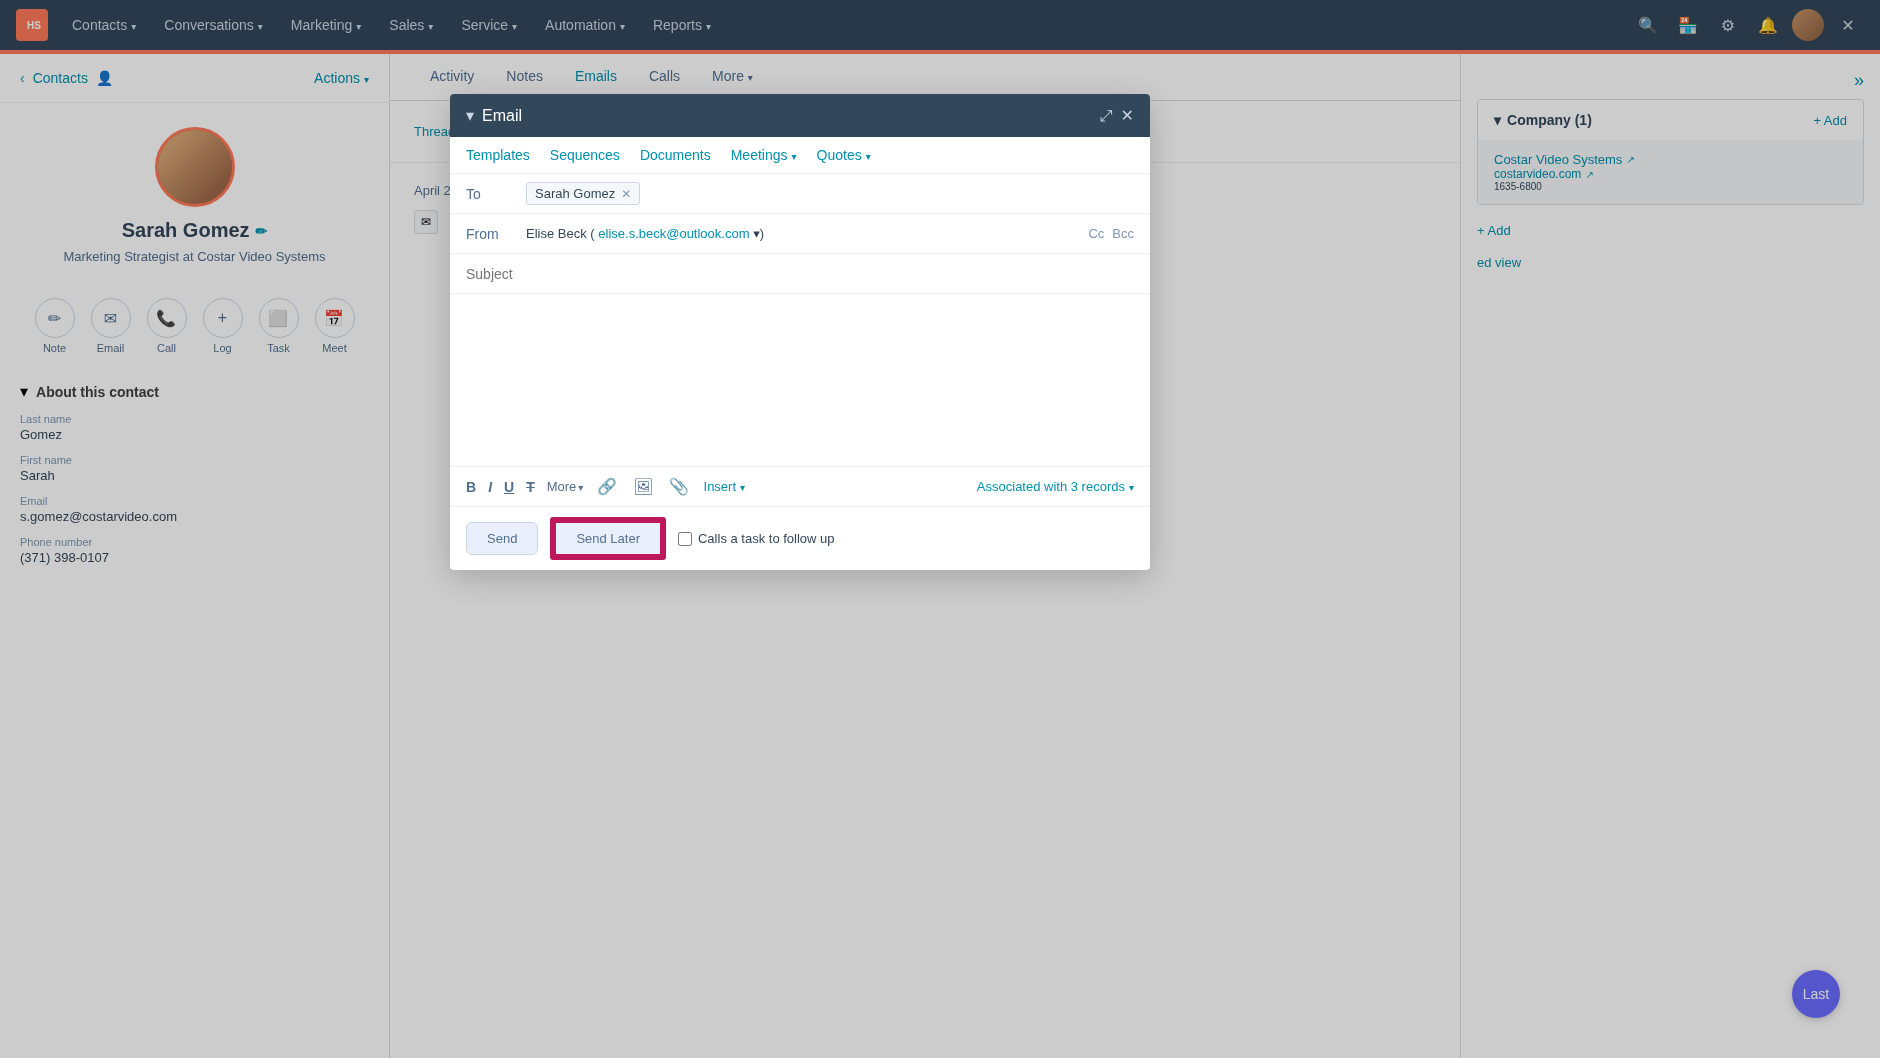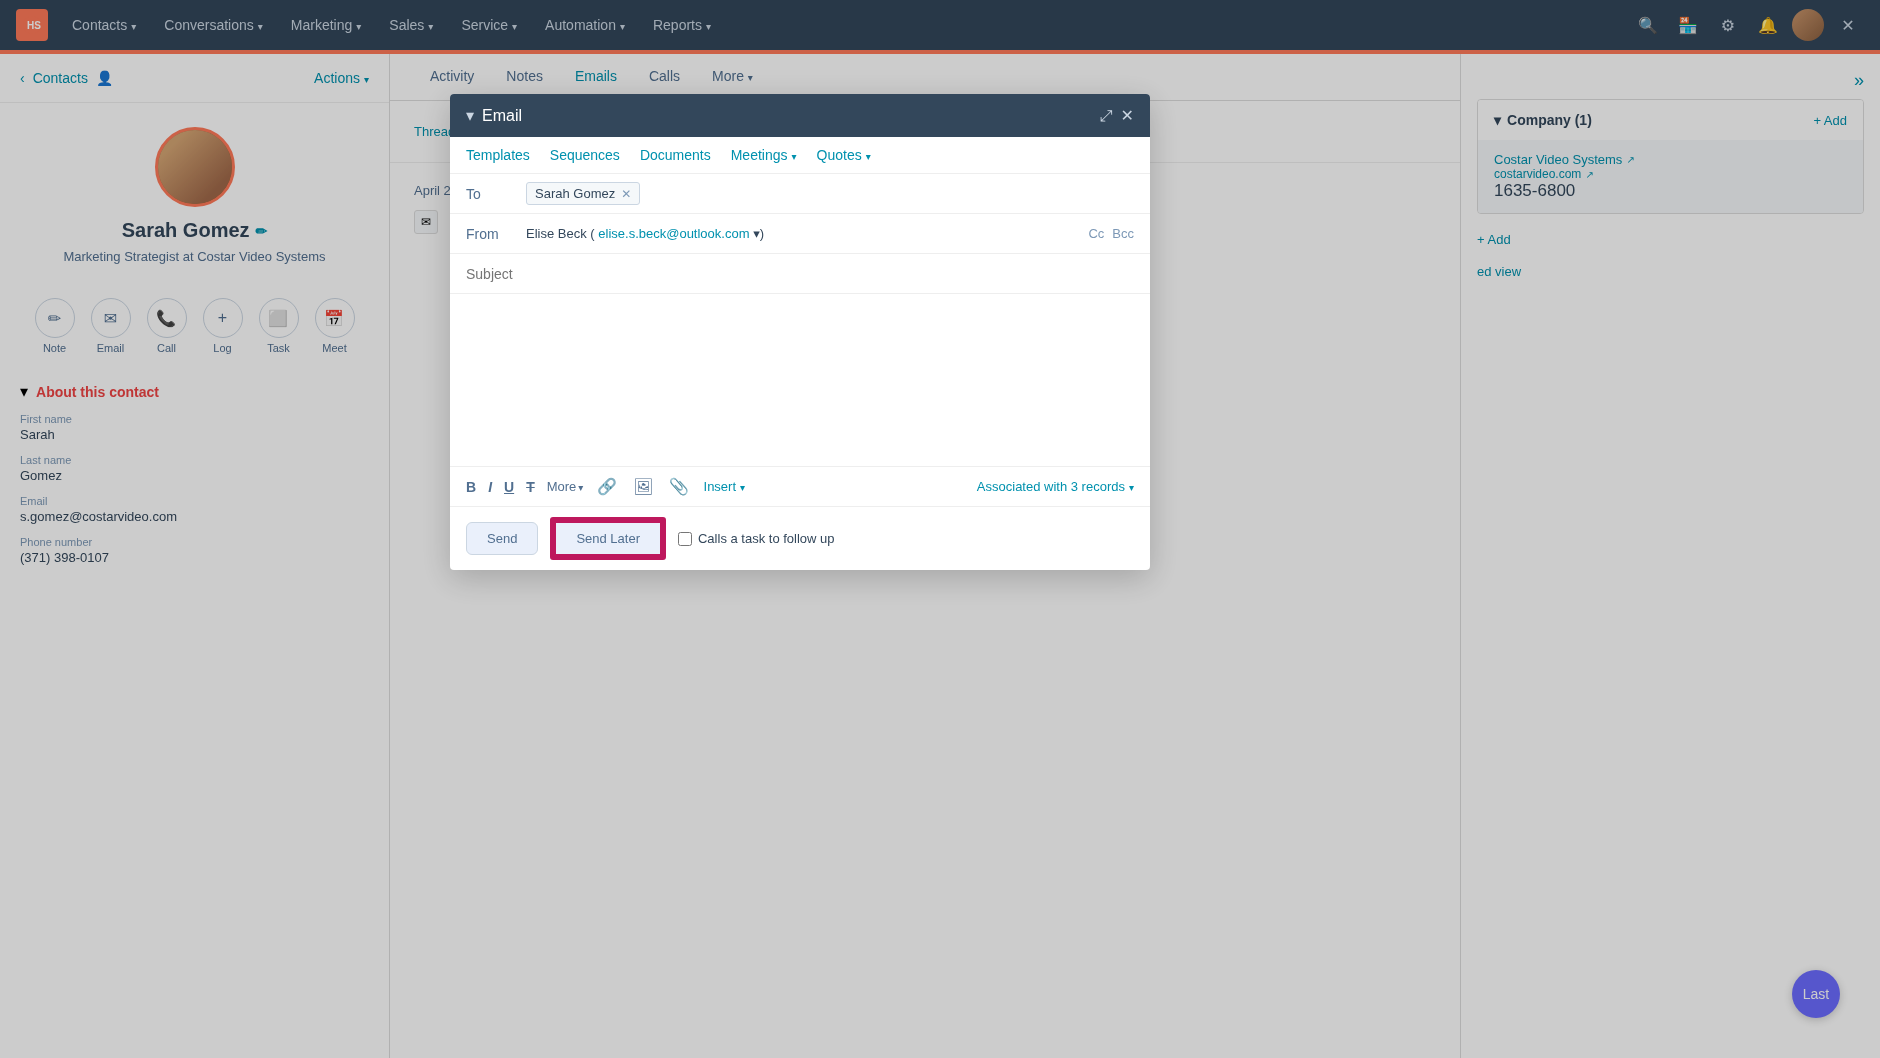"1635-6800" .company-phone { font-size: 17px -> 10px }
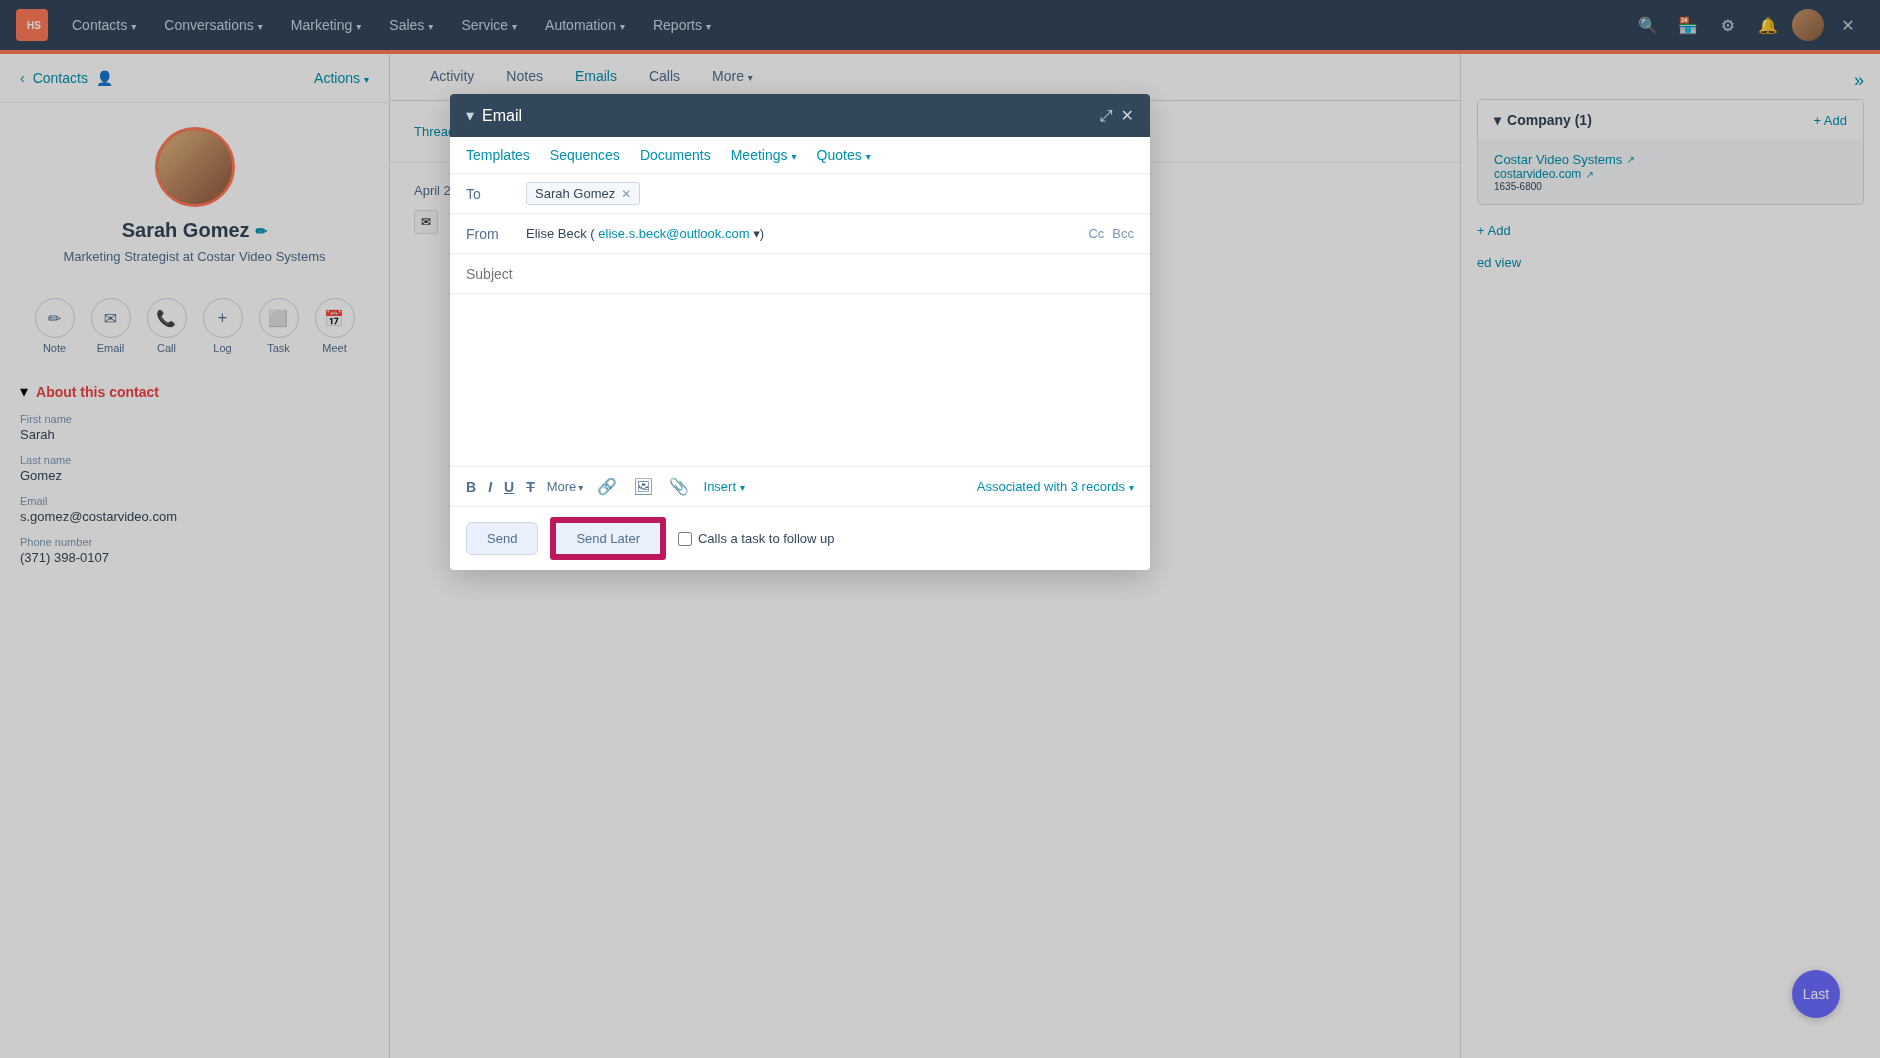"About this contact" .about-title { color: #ef4444 -> #404040 }
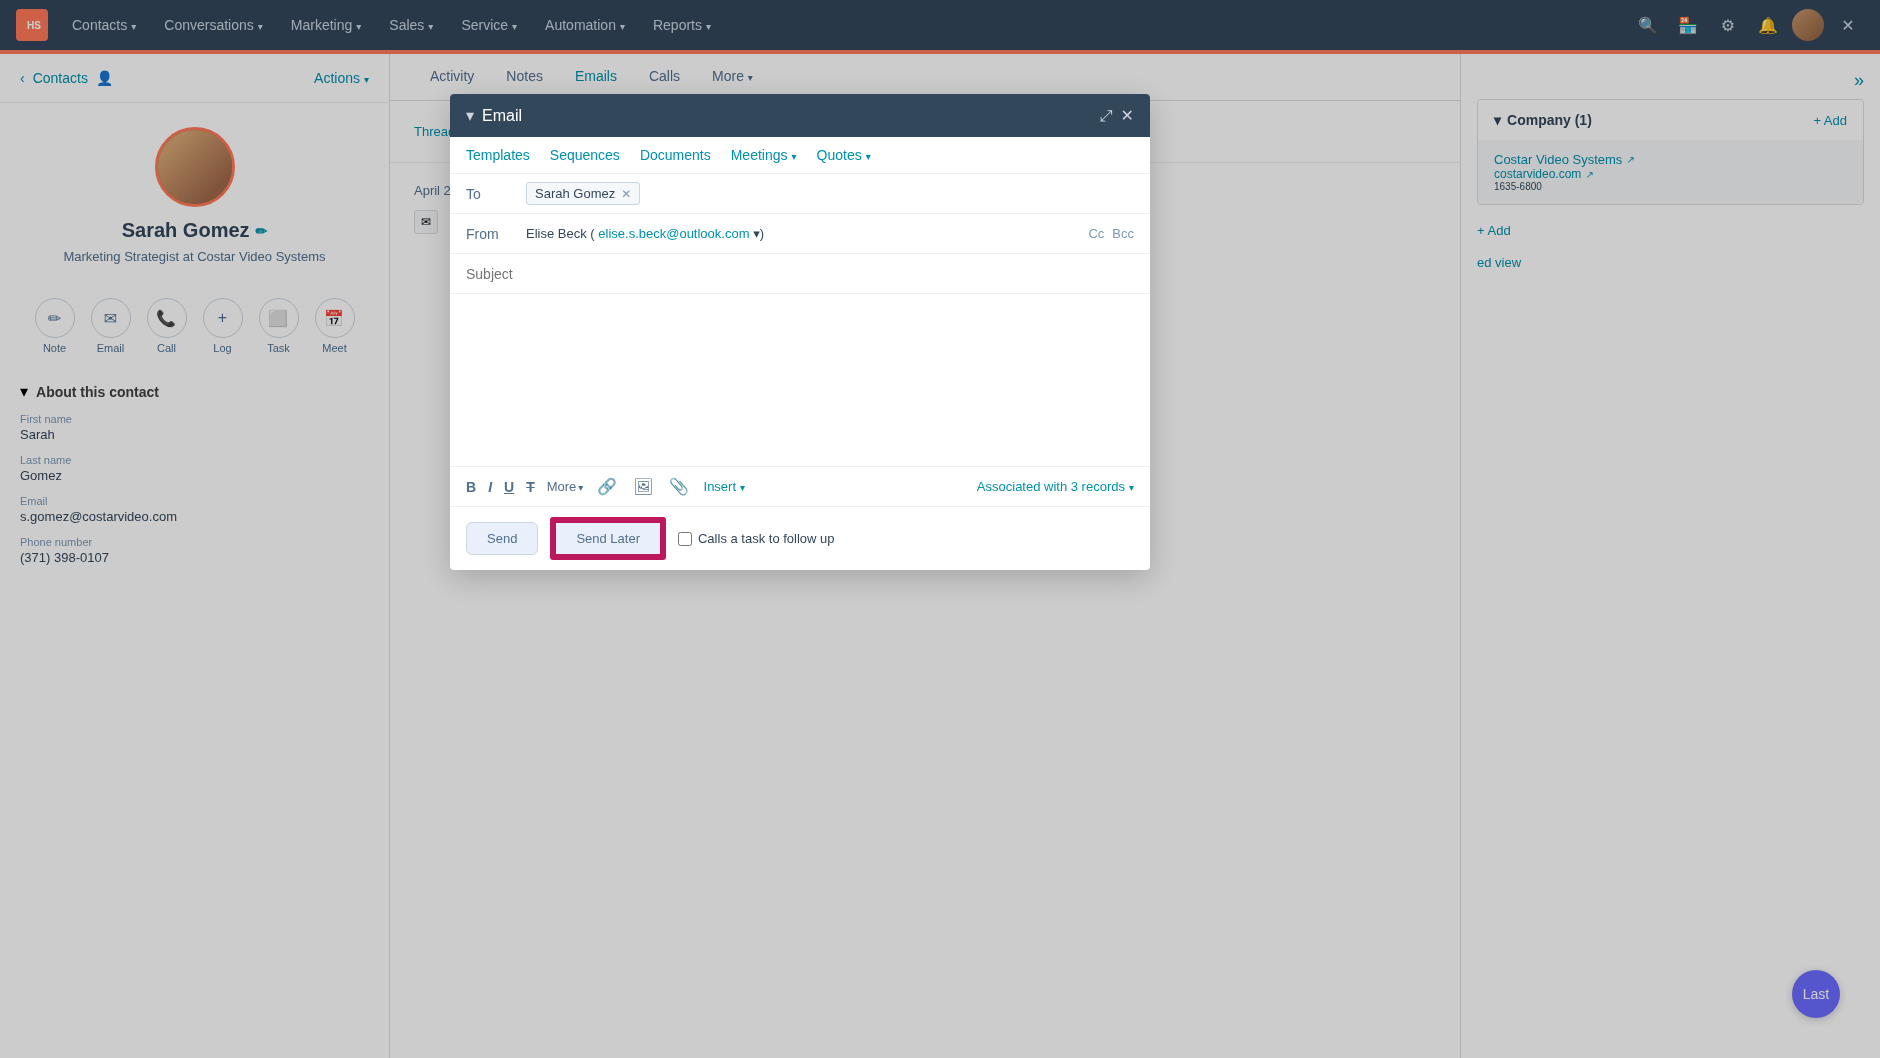"First name" div.field-group { order: before "Last name" -> after "Last name" }
